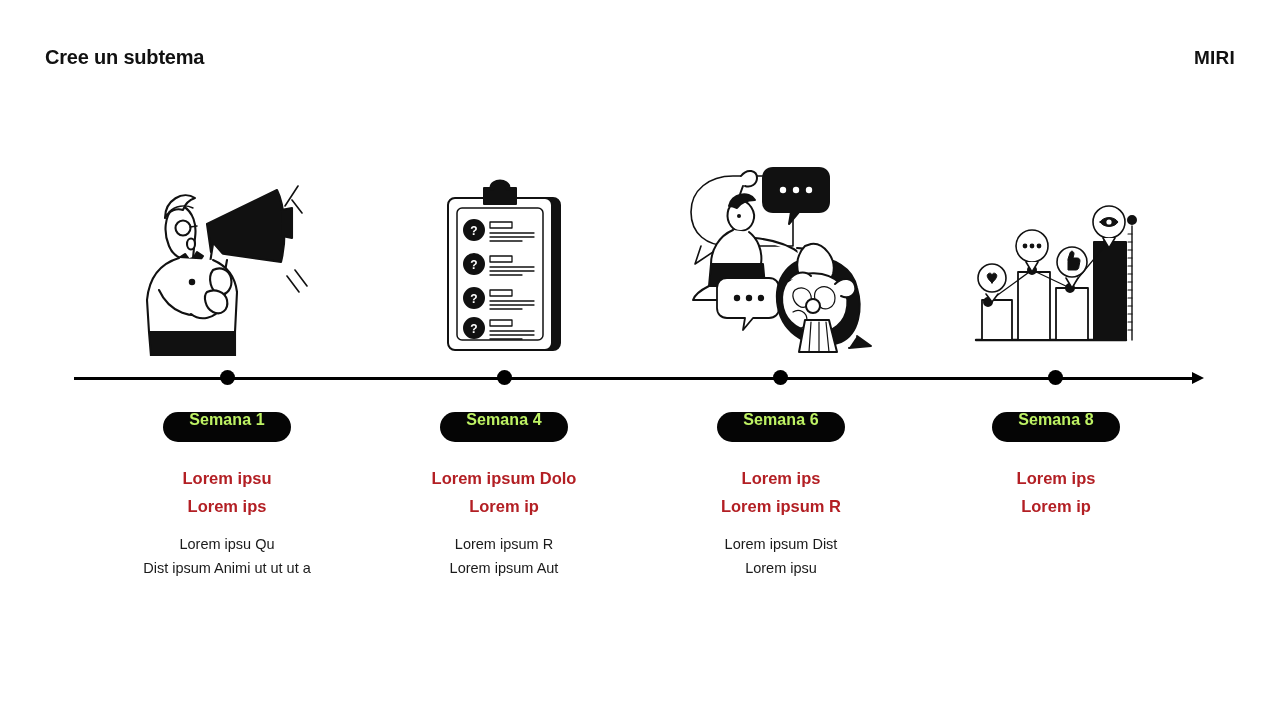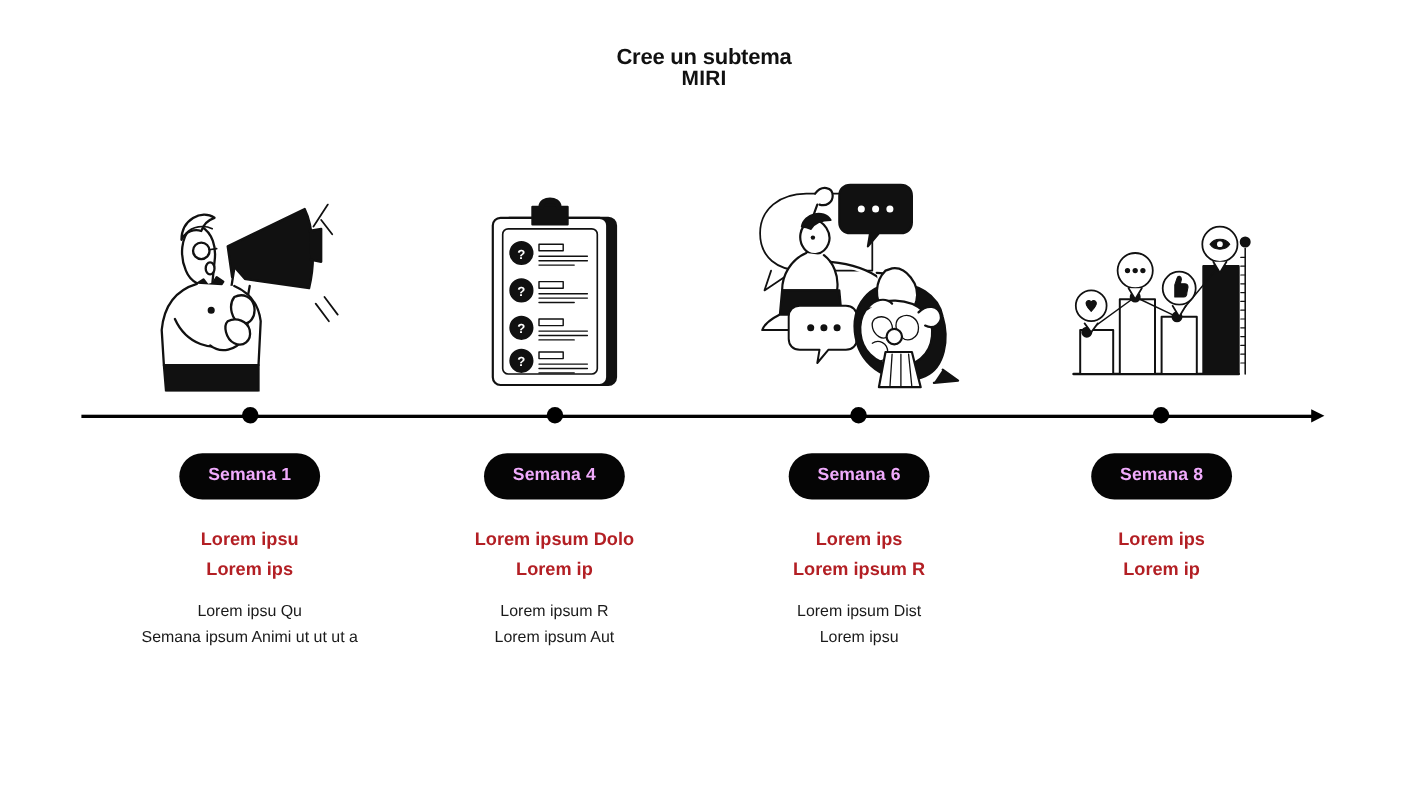"Cree un subtema" .slide-header { flex-direction: column -> none }
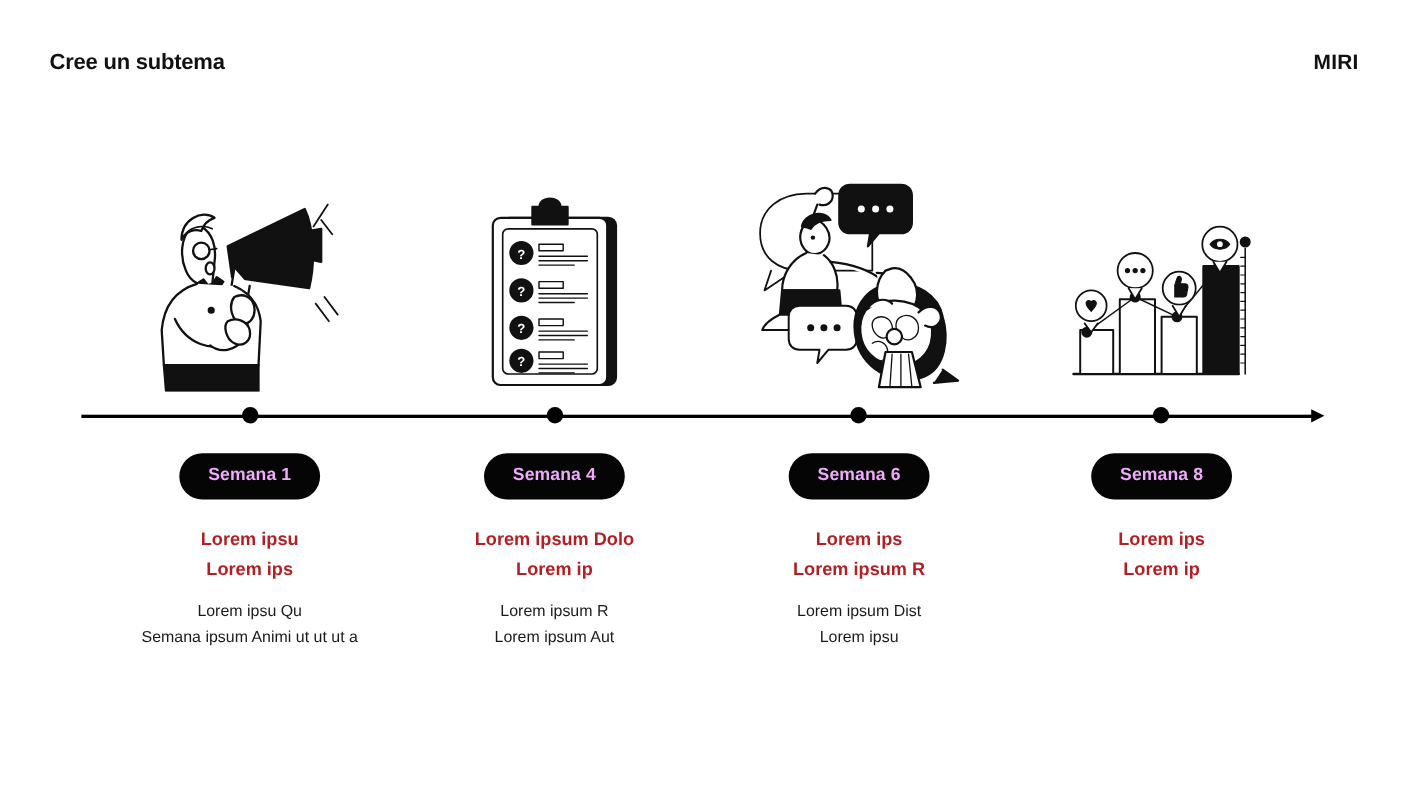"Semana 1" .week-pill { color: #f0abfc -> #bef264; padding: 12px 26px 14px 26px -> 0 26px 14px 26px }
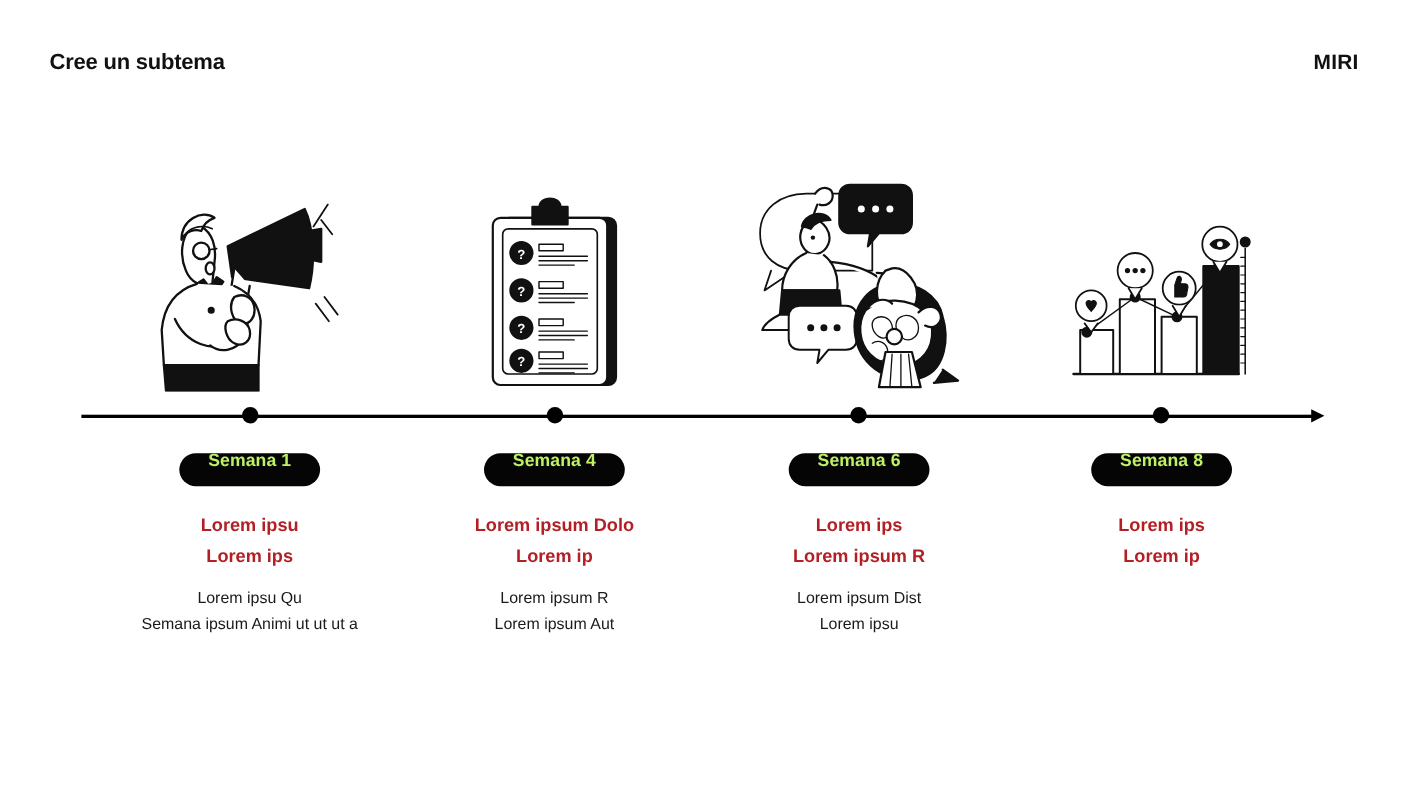"Semana ipsum Animi ut ut" div { text: Semana -> Dist }
